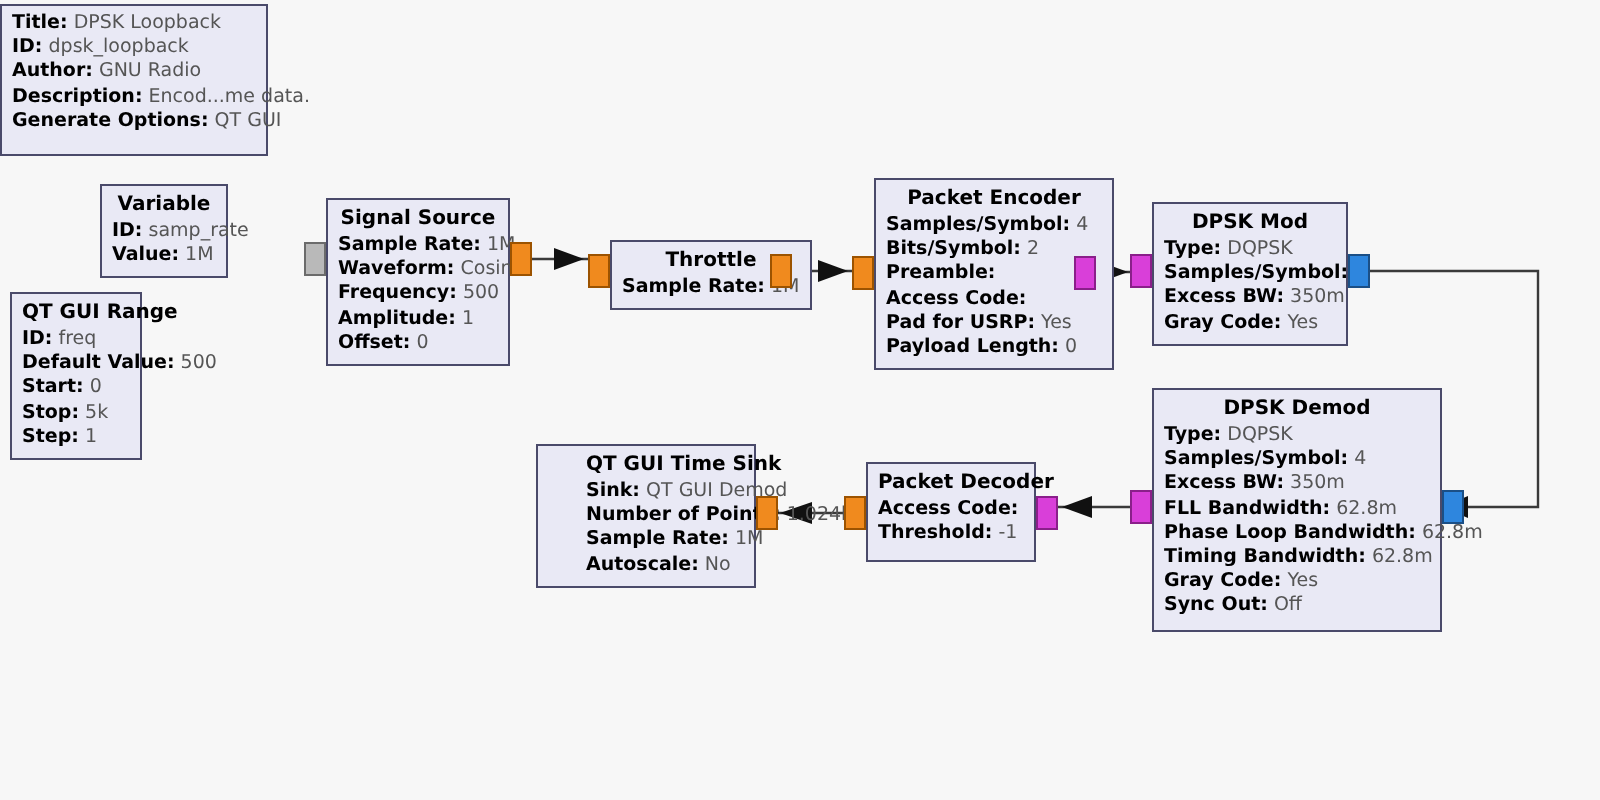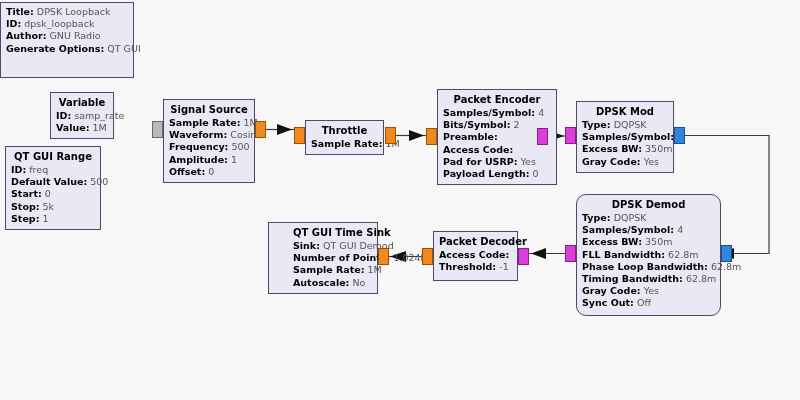"Description: Encod...me data." div.row { html: none -> <div><span>Description:</span> <span>Encod...me data.</span></div> }
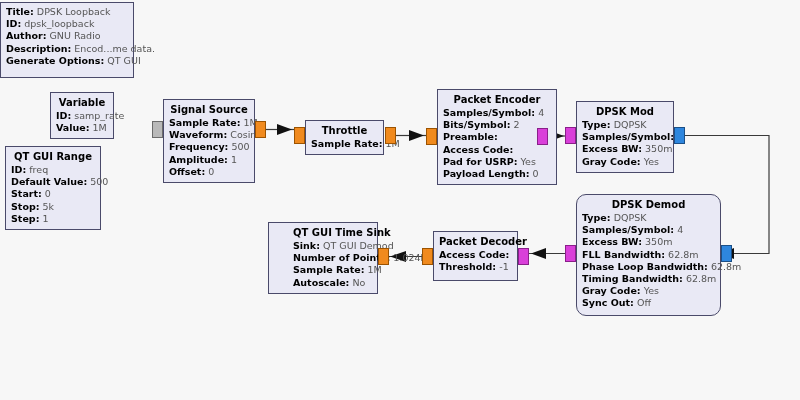"Throttle" div.block { width: 79px -> 101px }
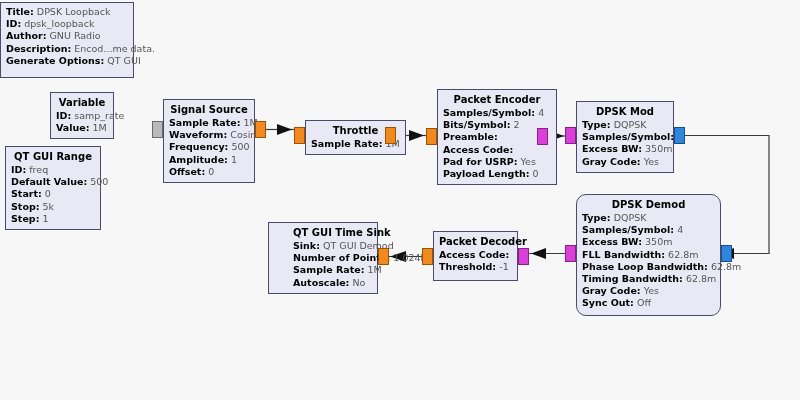"QT GUI Range" div.block { width: 96px -> 66px }
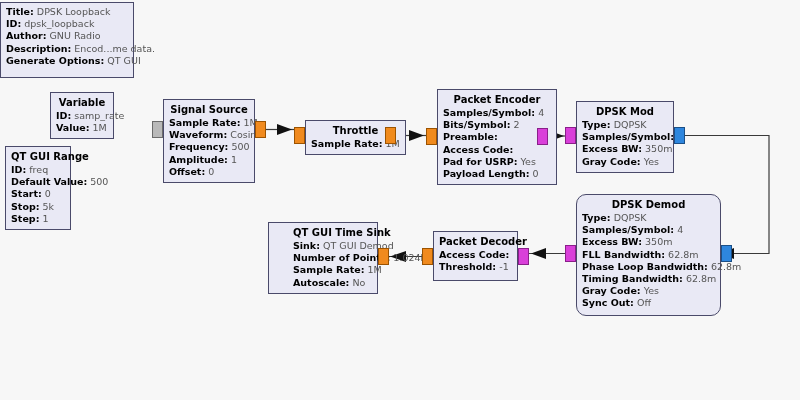"DPSK Demod" div.block { border-radius: 10px -> none }
